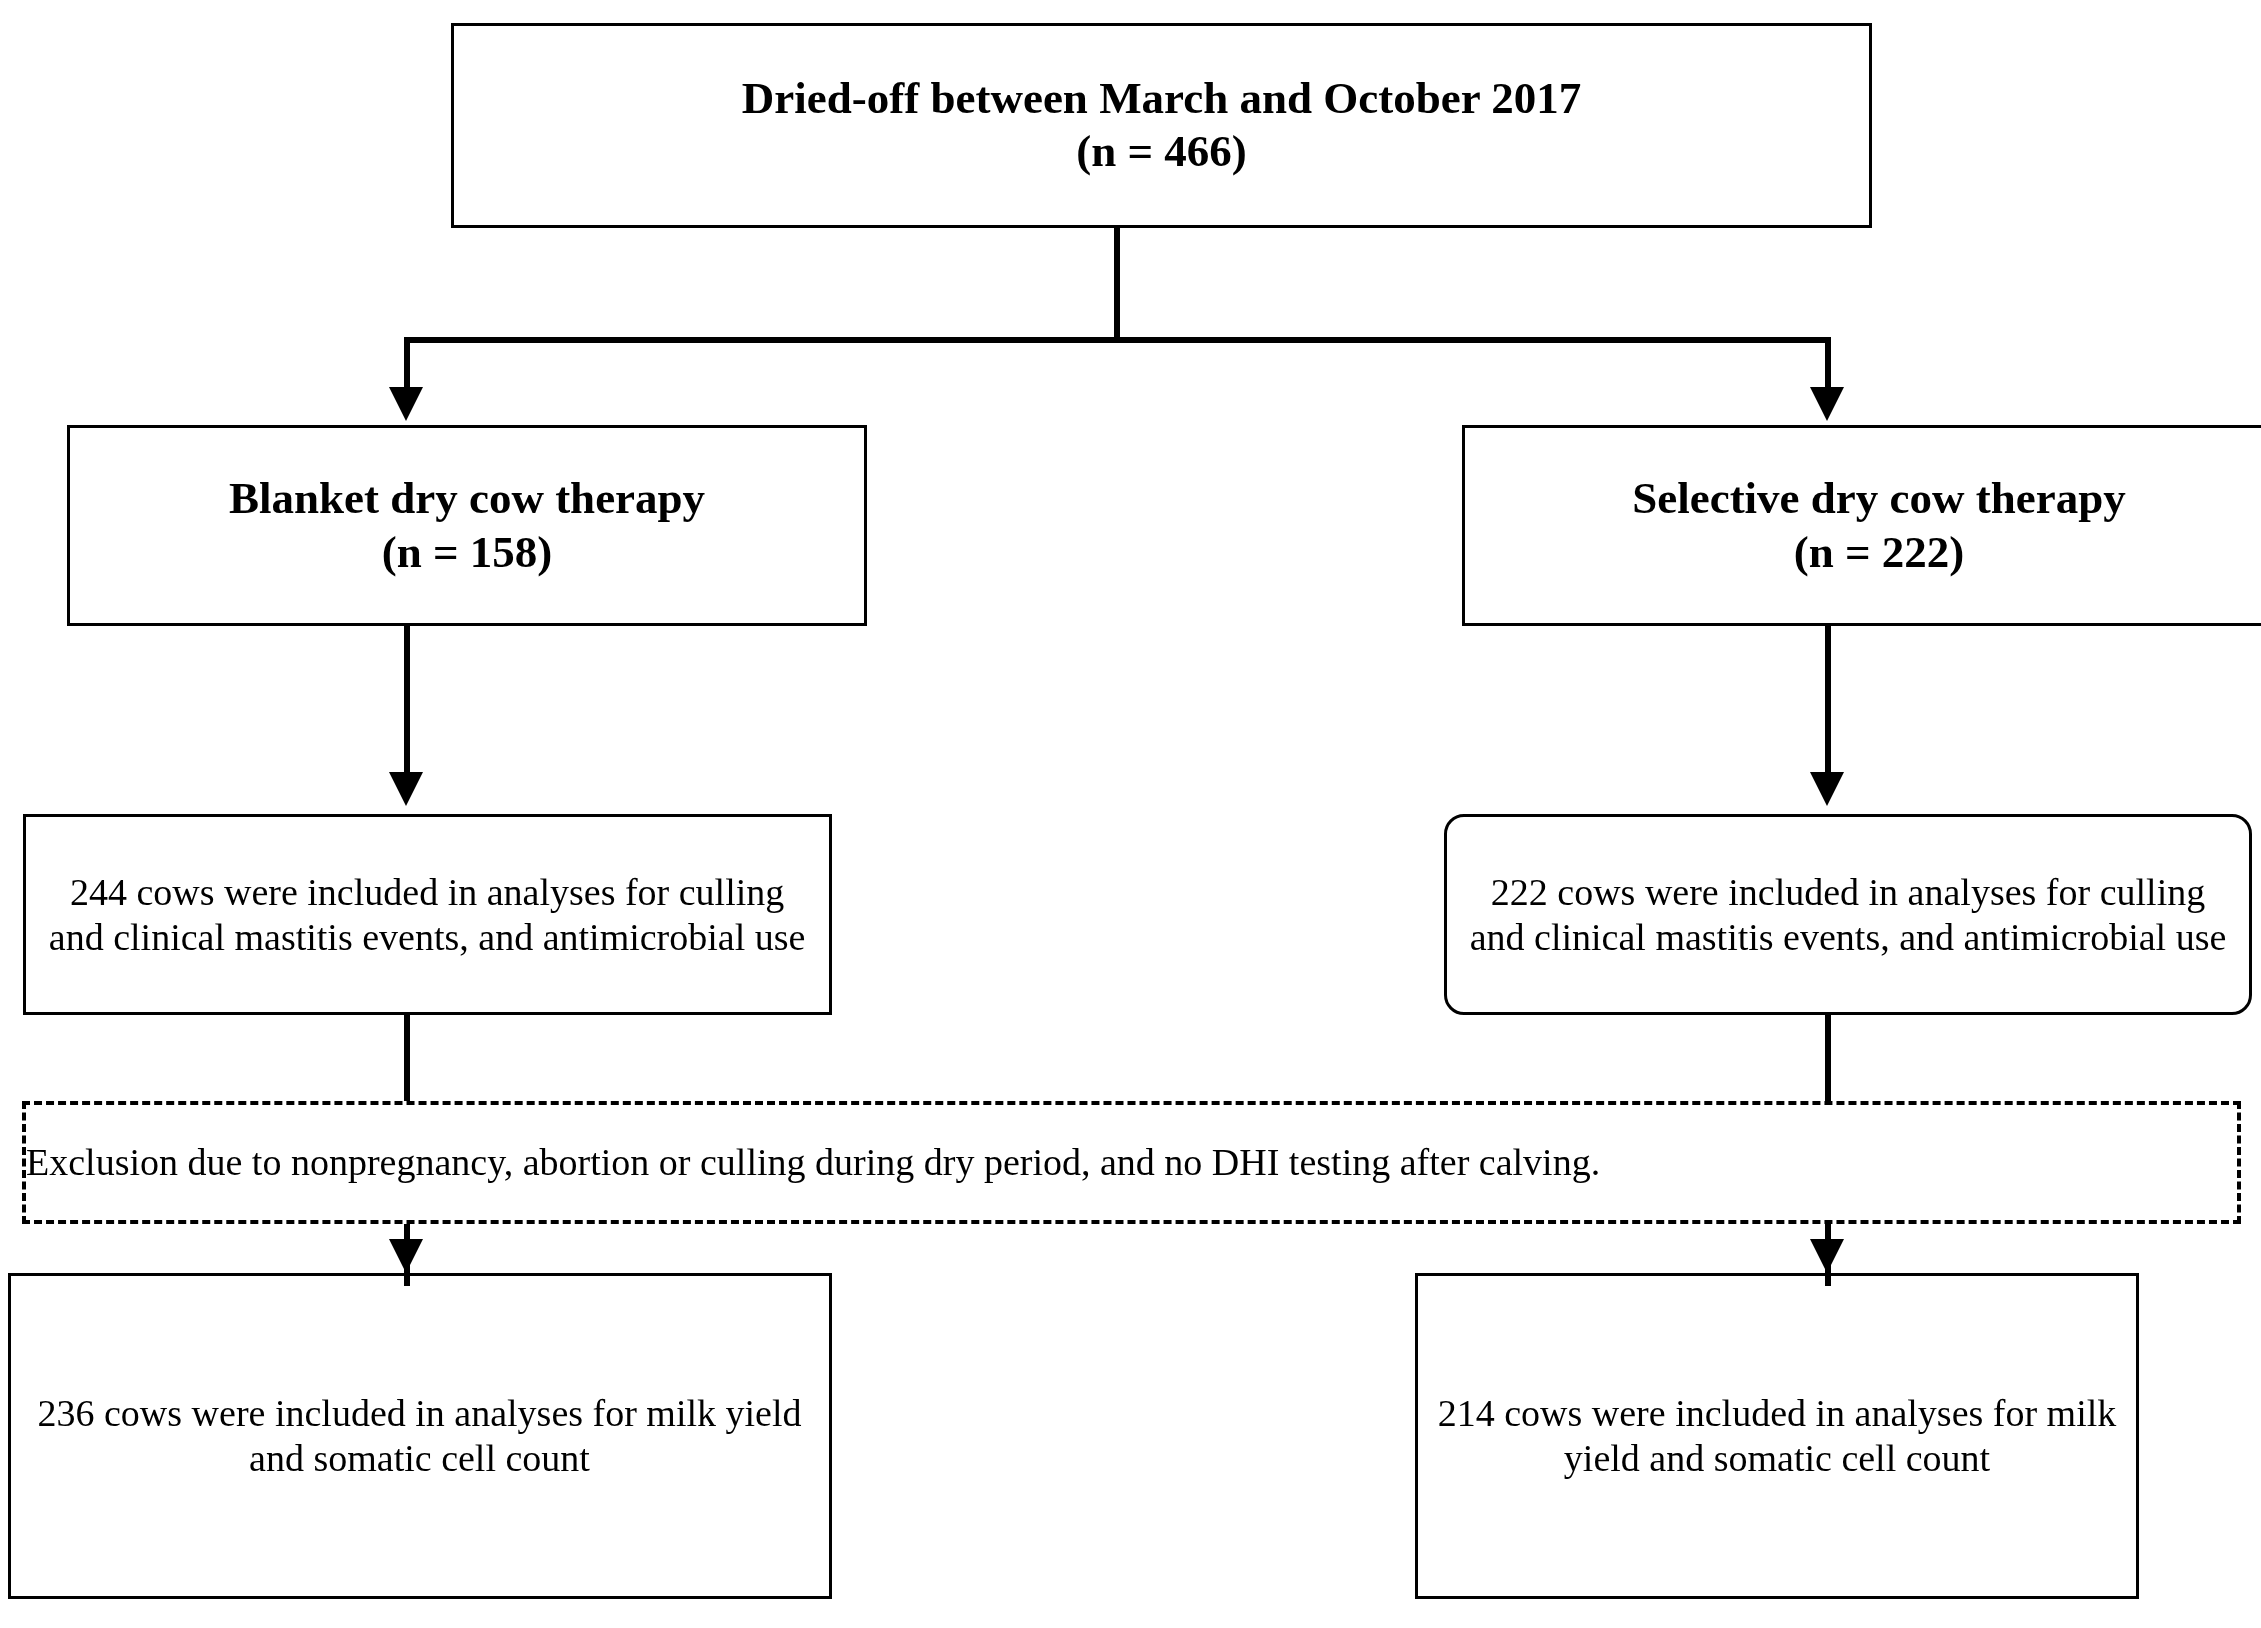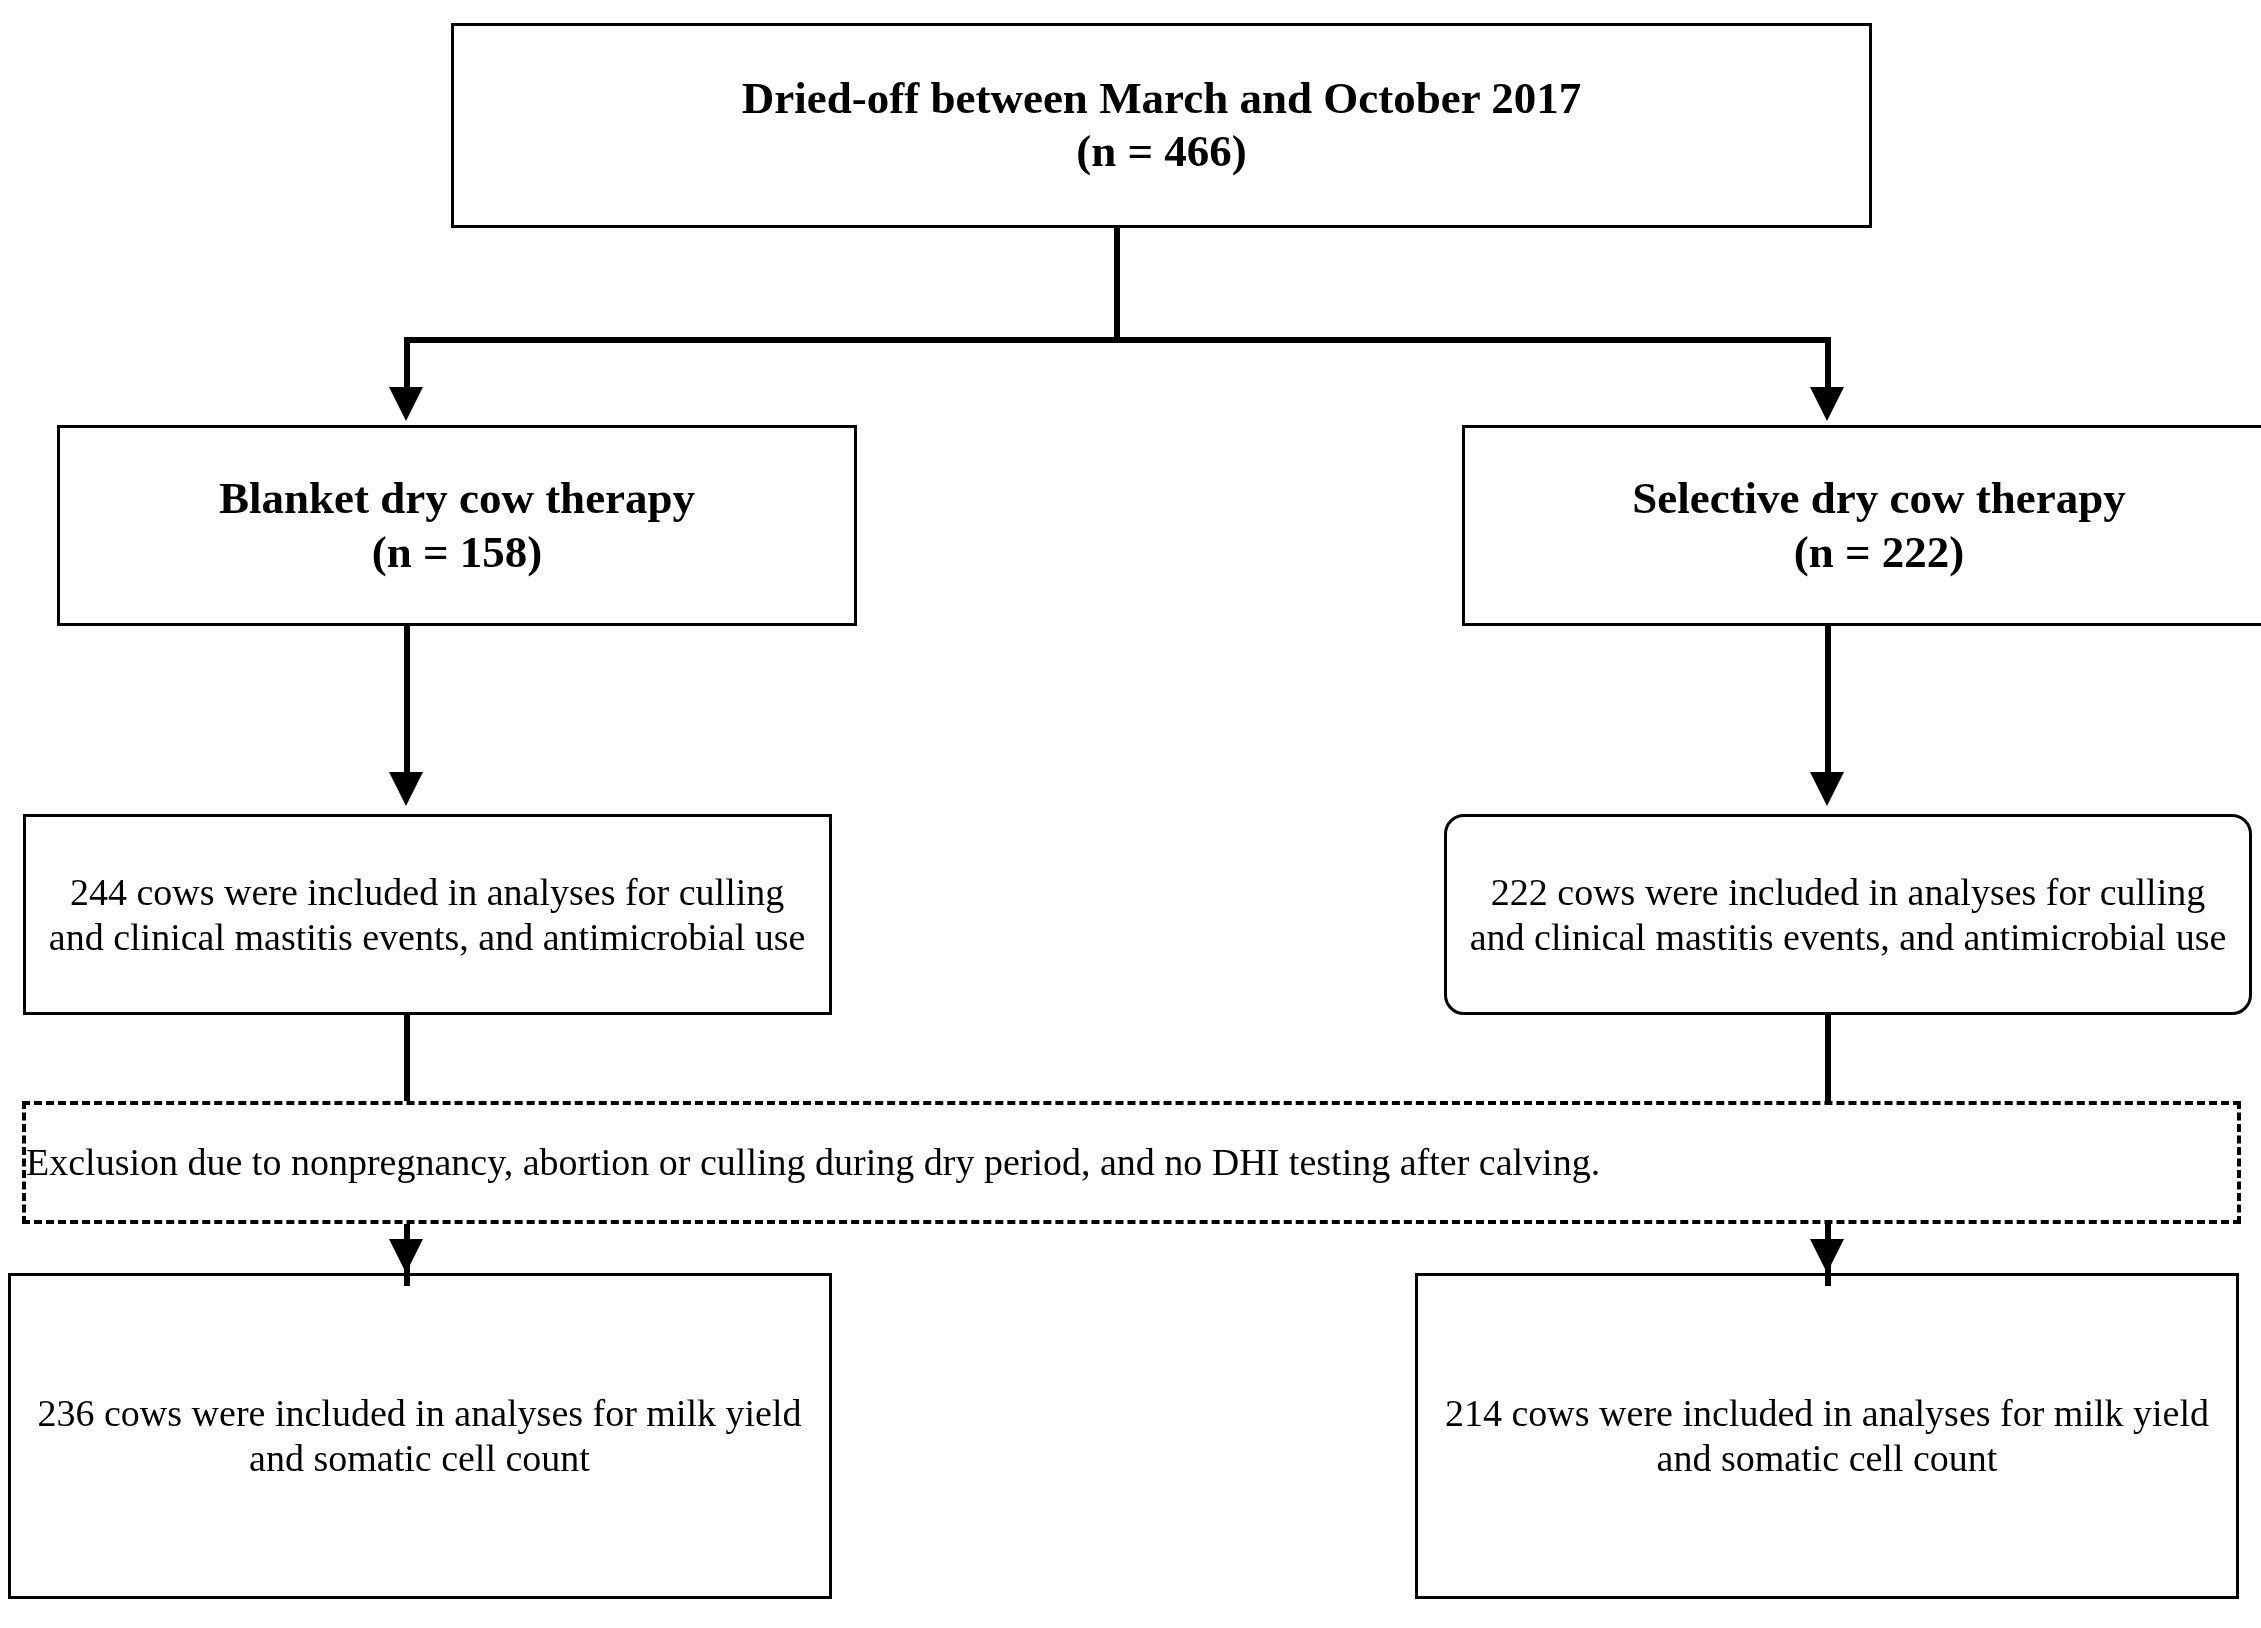"Blanket dry cow therapy" #box-blanket { left: 13px -> 23px }
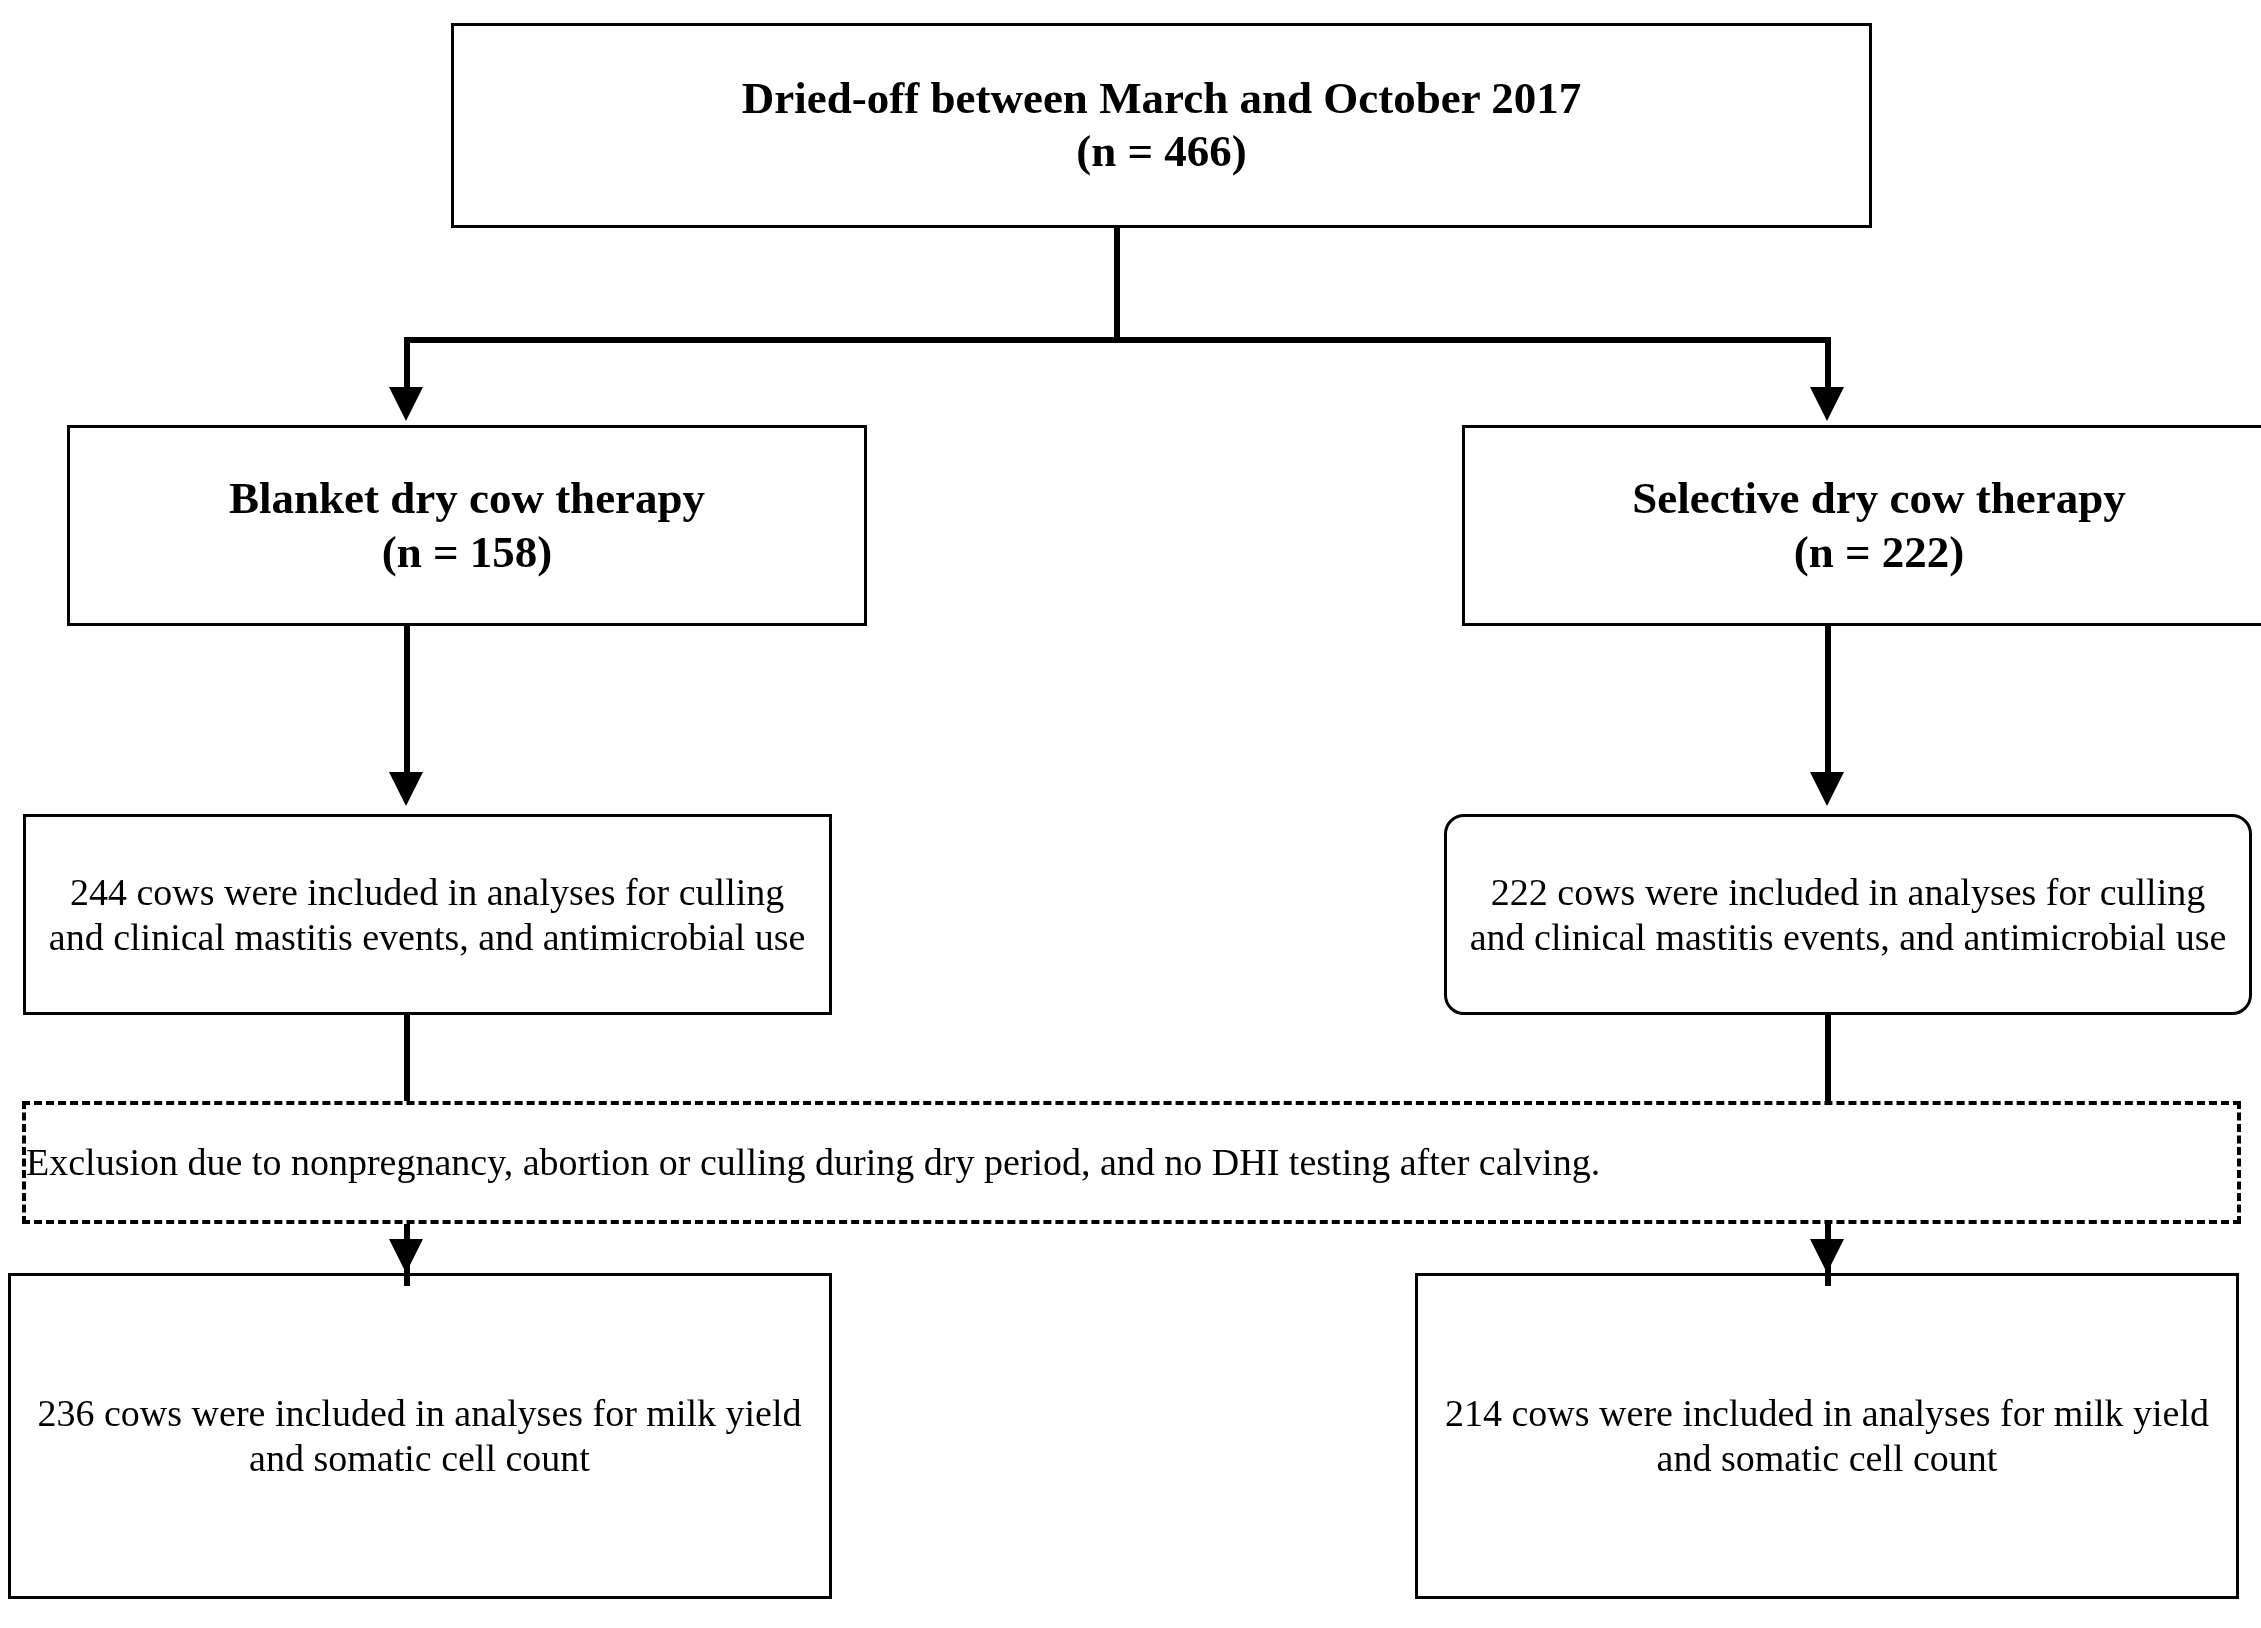"214 cows were included in" #box-bottom-right { width: 824px -> 724px }
